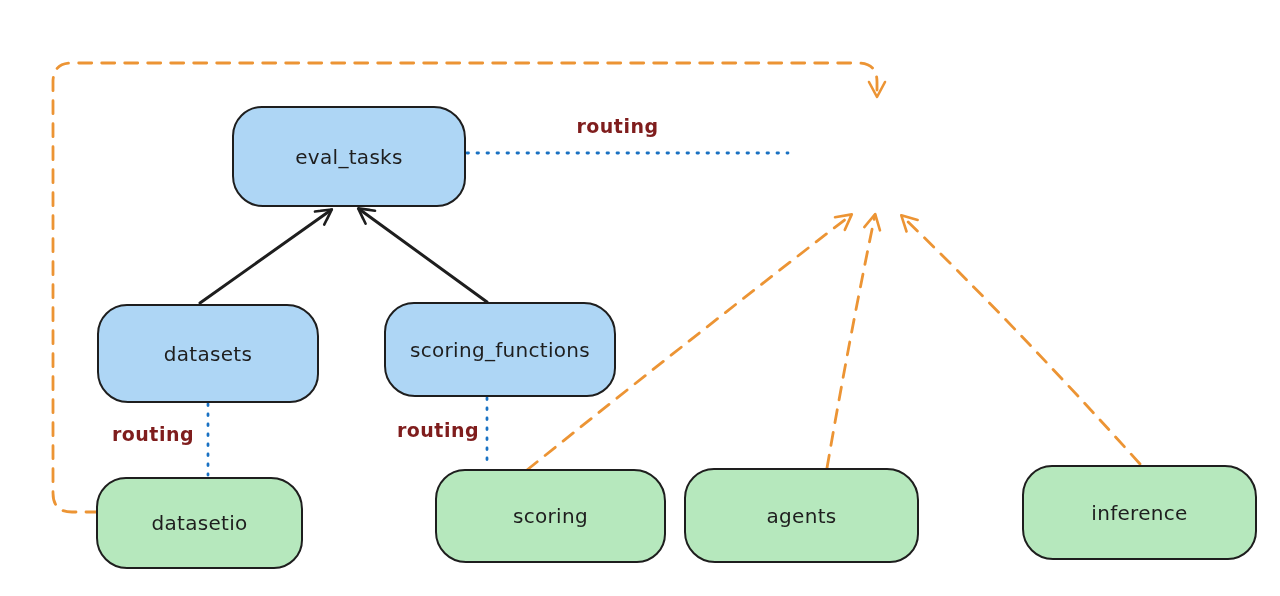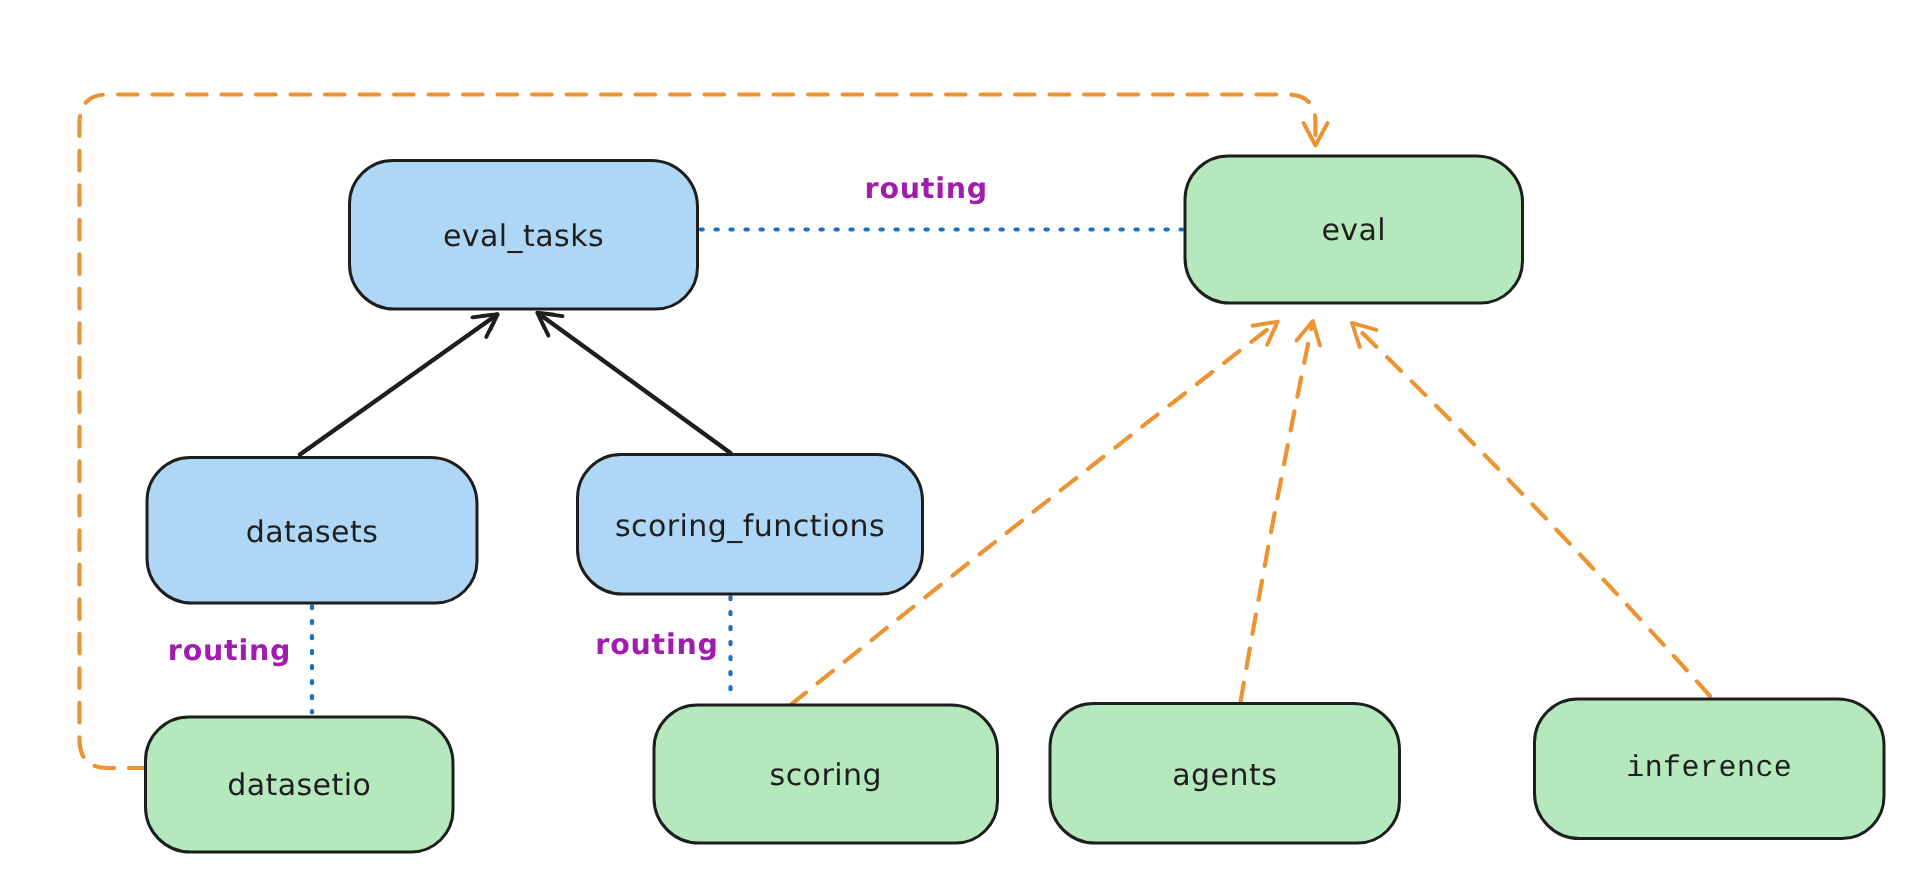"routing" .edge-label { color: #a21caf -> #7f1d1d }
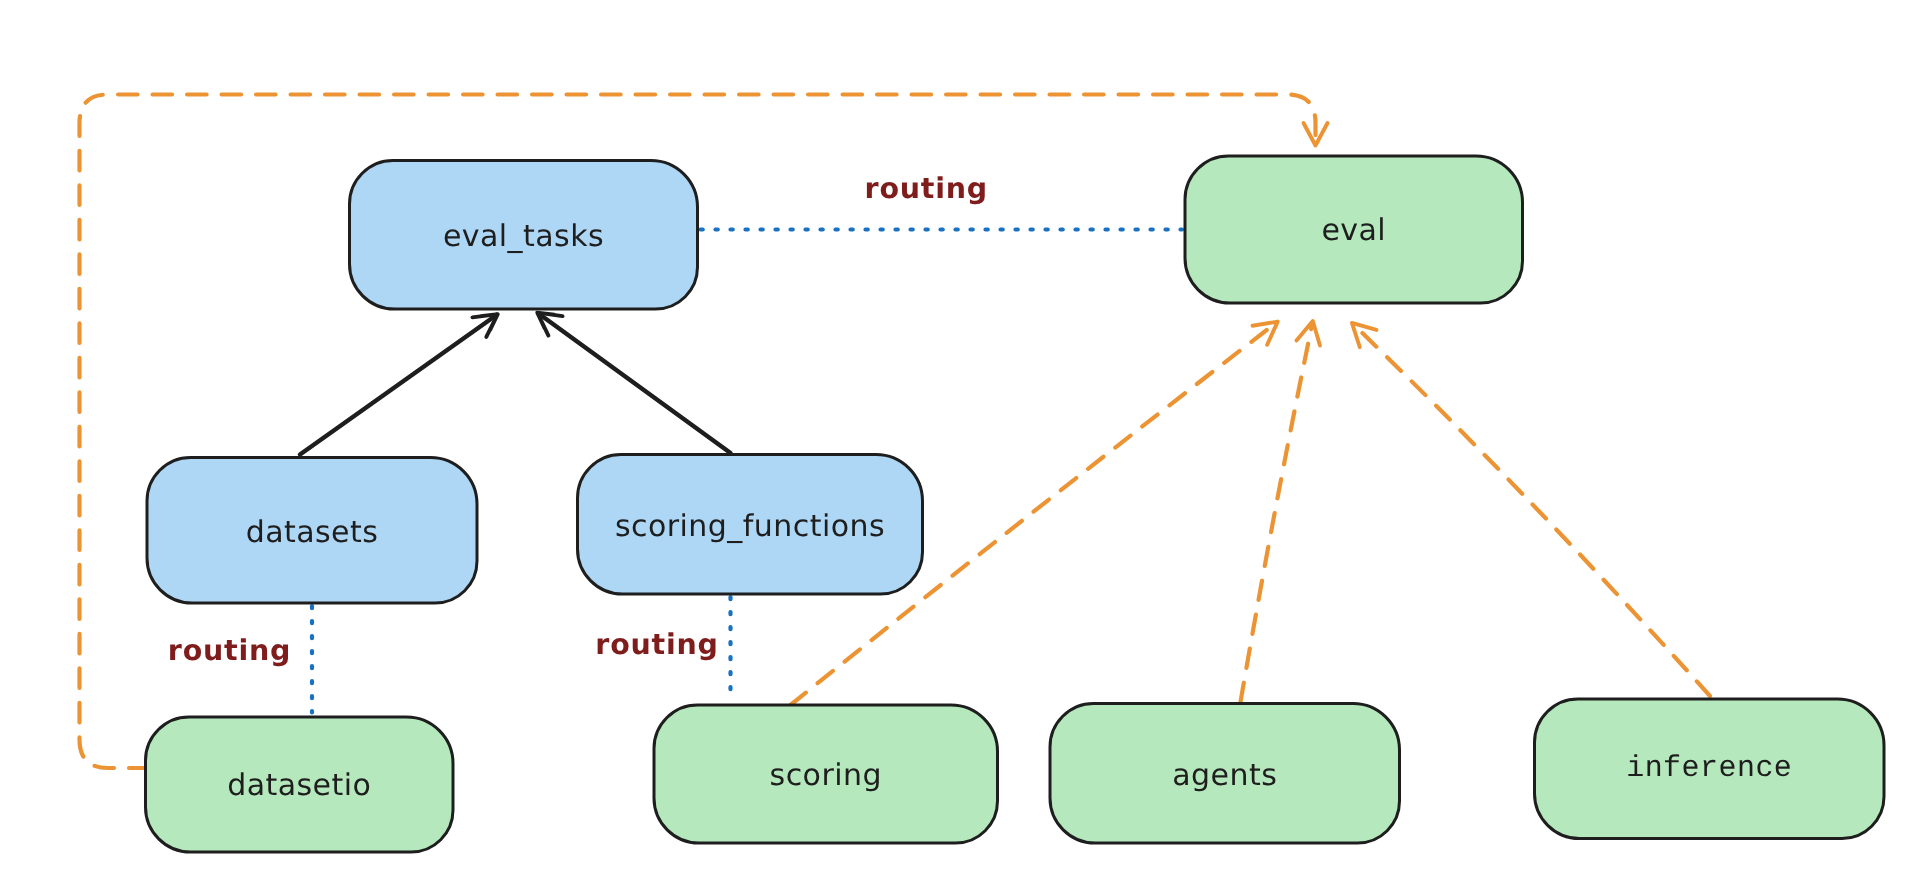"eval" div.node { html: <div> <span>eval</span> </div> -> none }
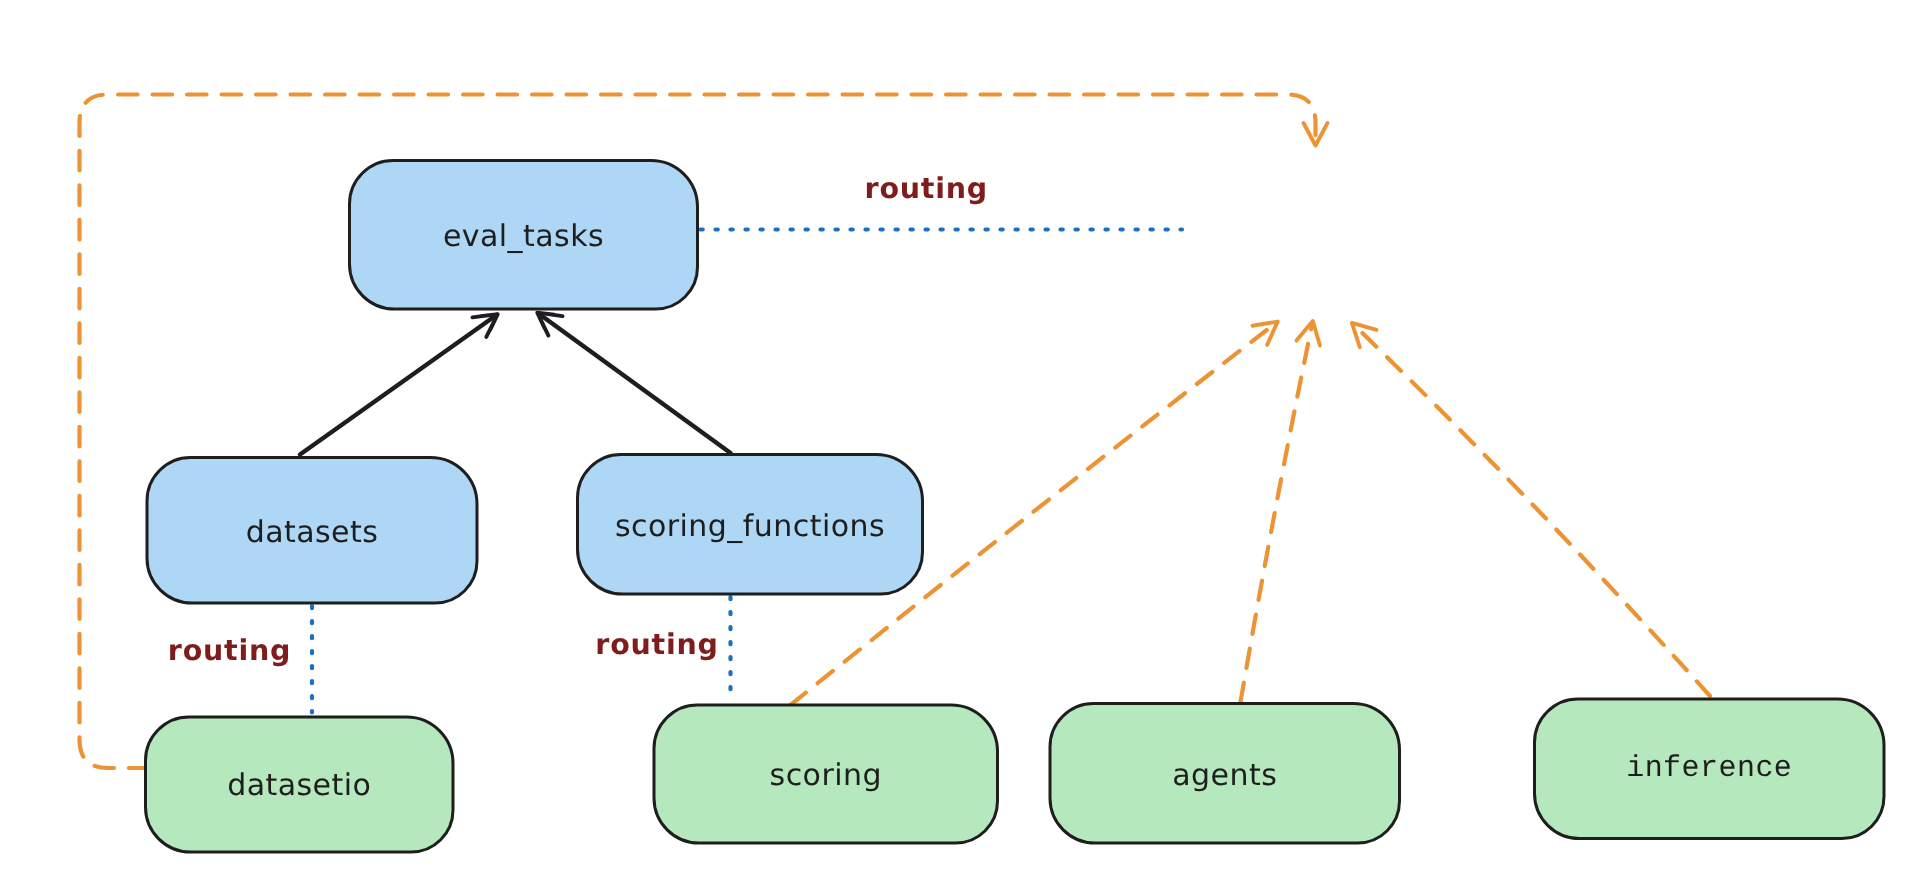"agents" div.node { left: 699px -> 684px }
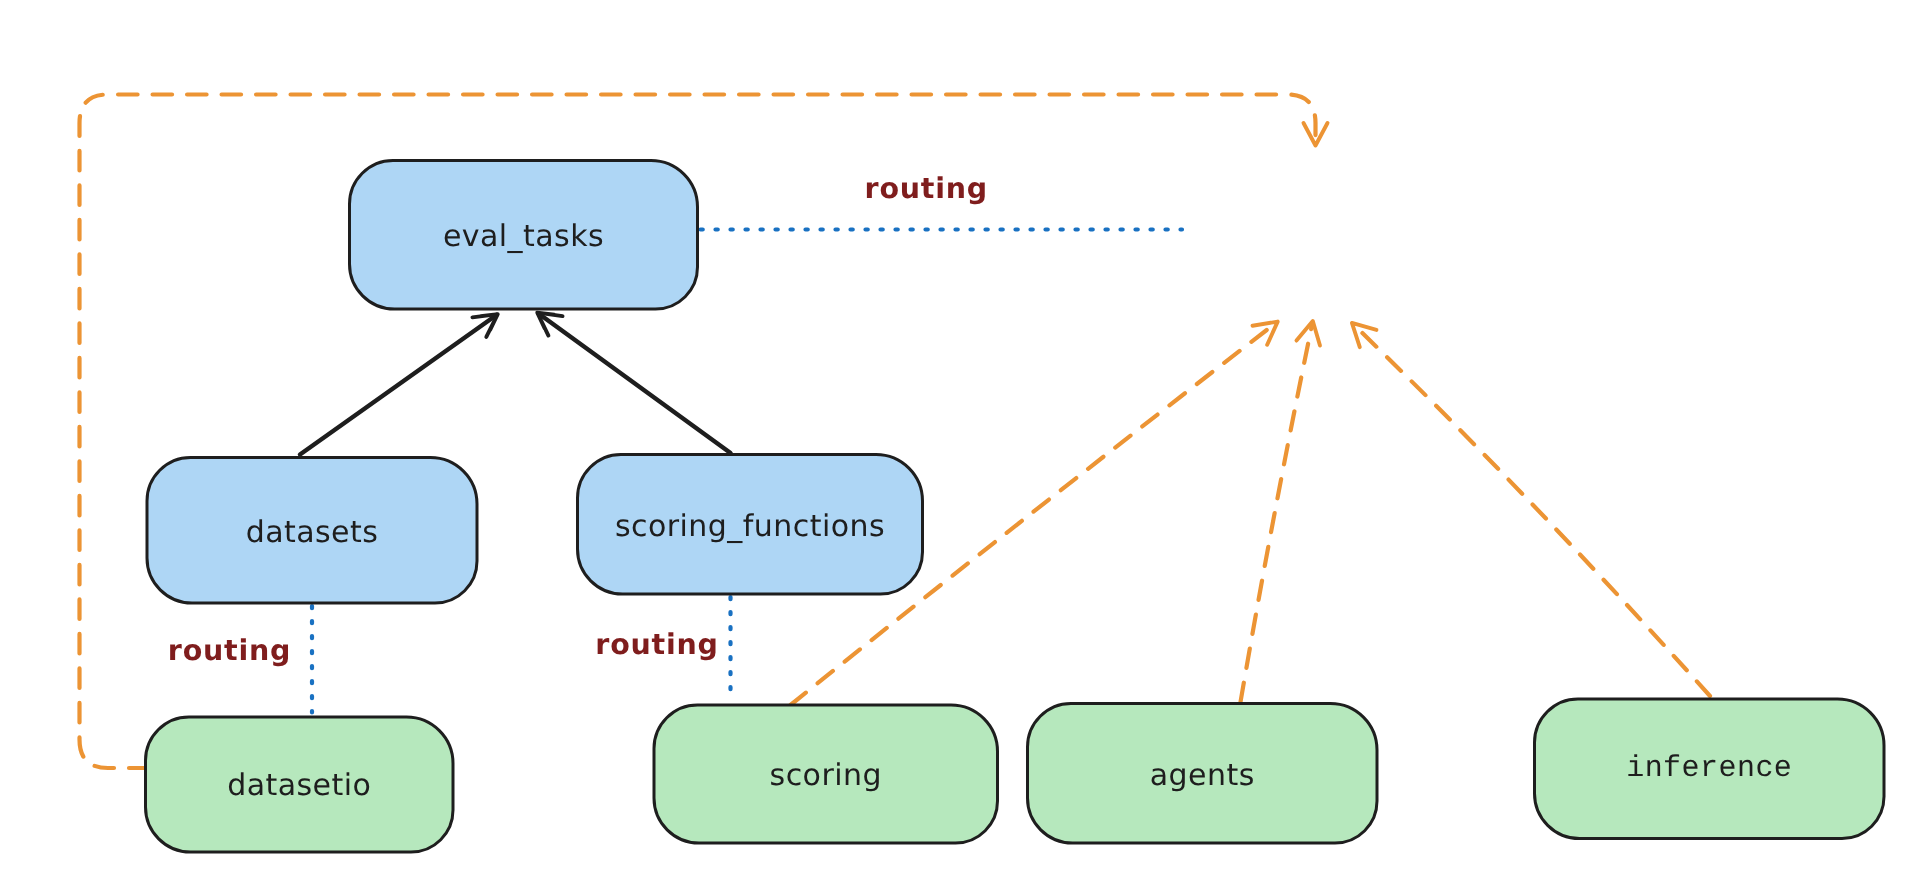"inference" div.node { font-family: Liberation Mono, monospace -> none }
